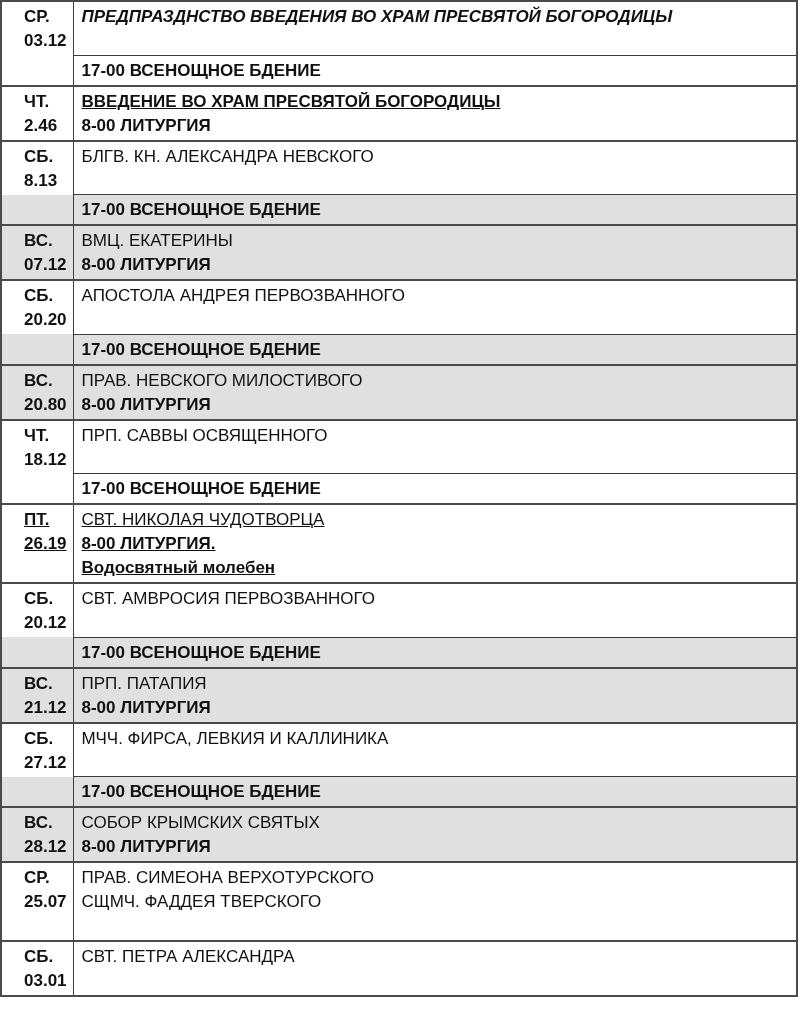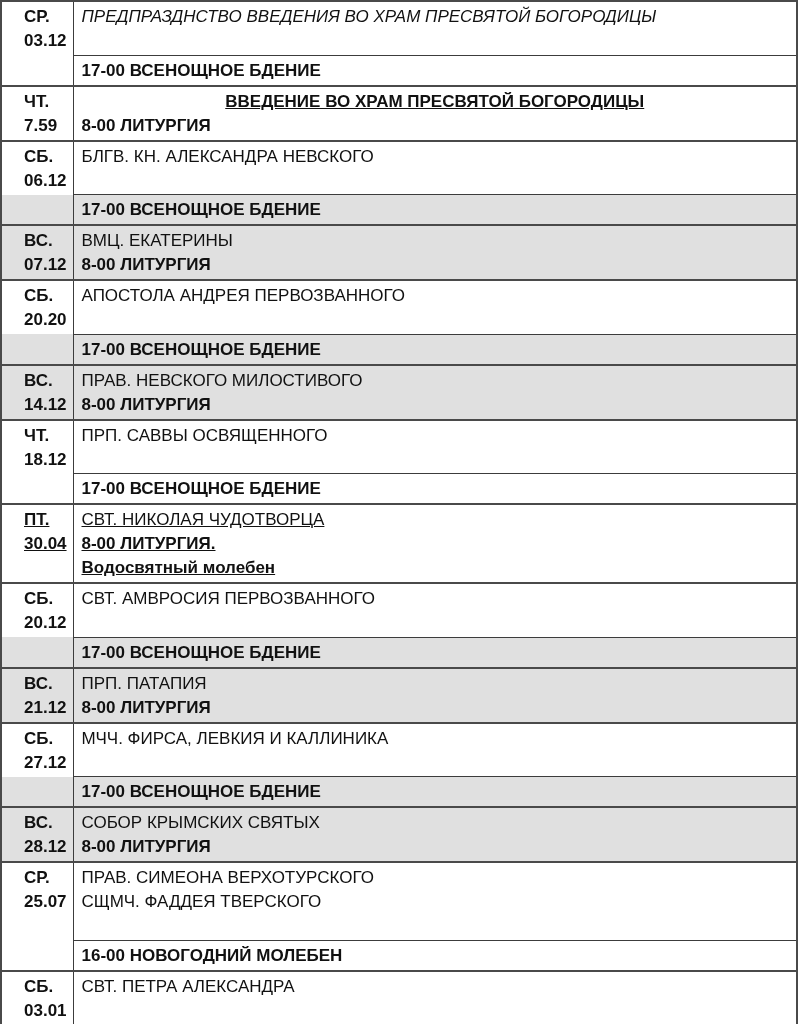"ПРЕДПРАЗДНСТВО ВВЕДЕНИЯ ВО ХРАМ" .line.italic { font-weight: normal -> bold }
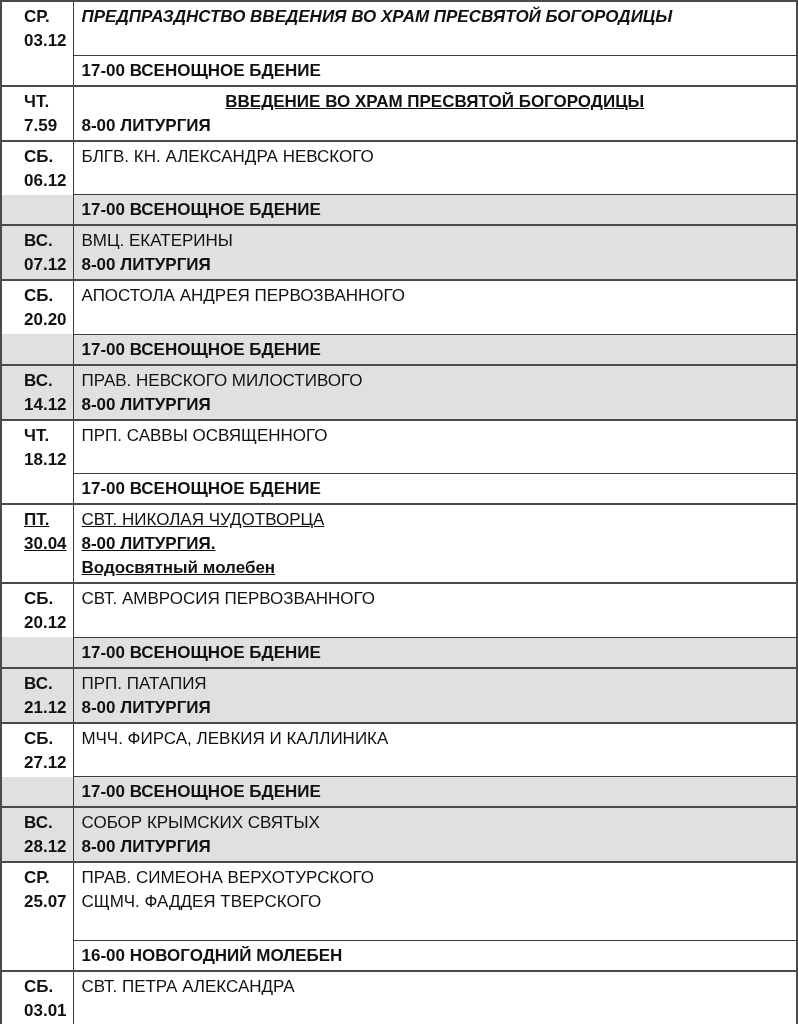"ВВЕДЕНИЕ ВО ХРАМ ПРЕСВЯТОЙ БОГОРОДИЦЫ" .line.bold-underline { text-align: center -> none }
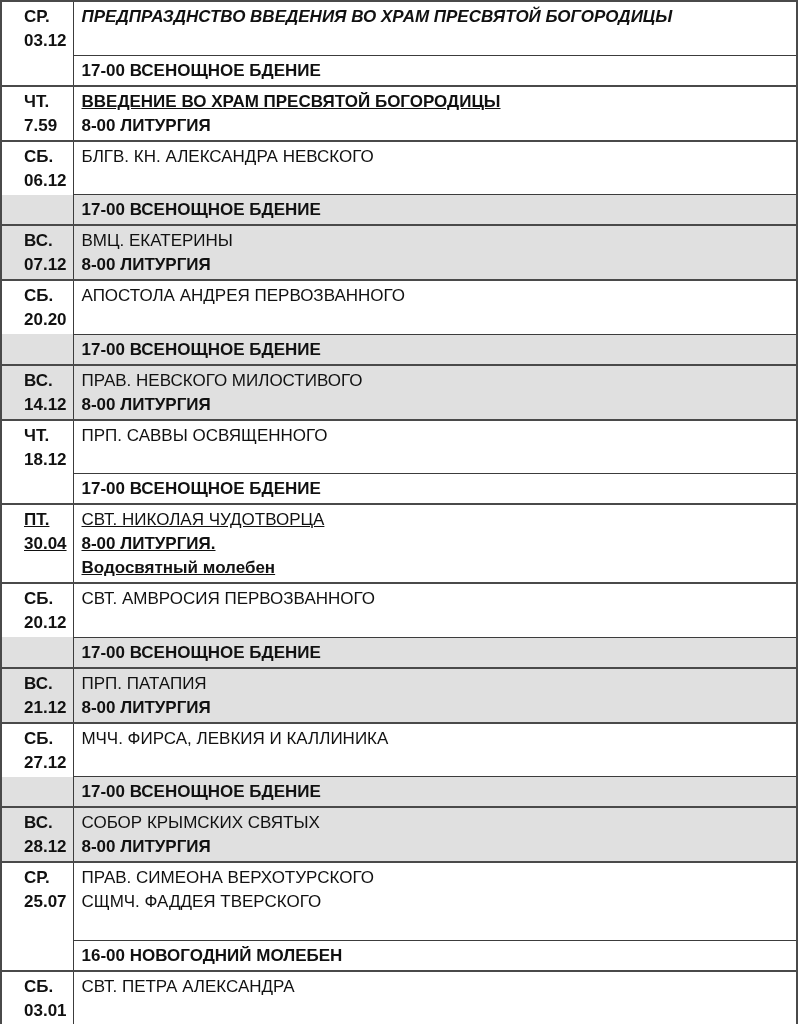"7.59" div.line { text: 7.59 -> 2.46 }
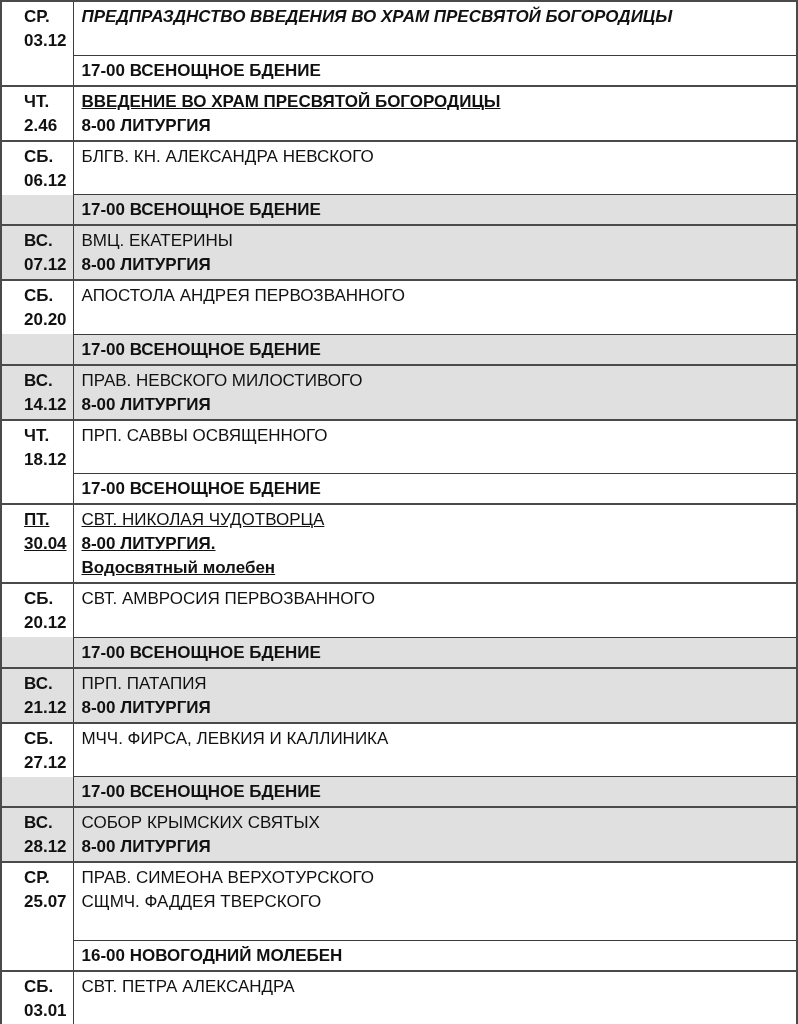"06.12" div.line { text: 06.12 -> 8.13 }
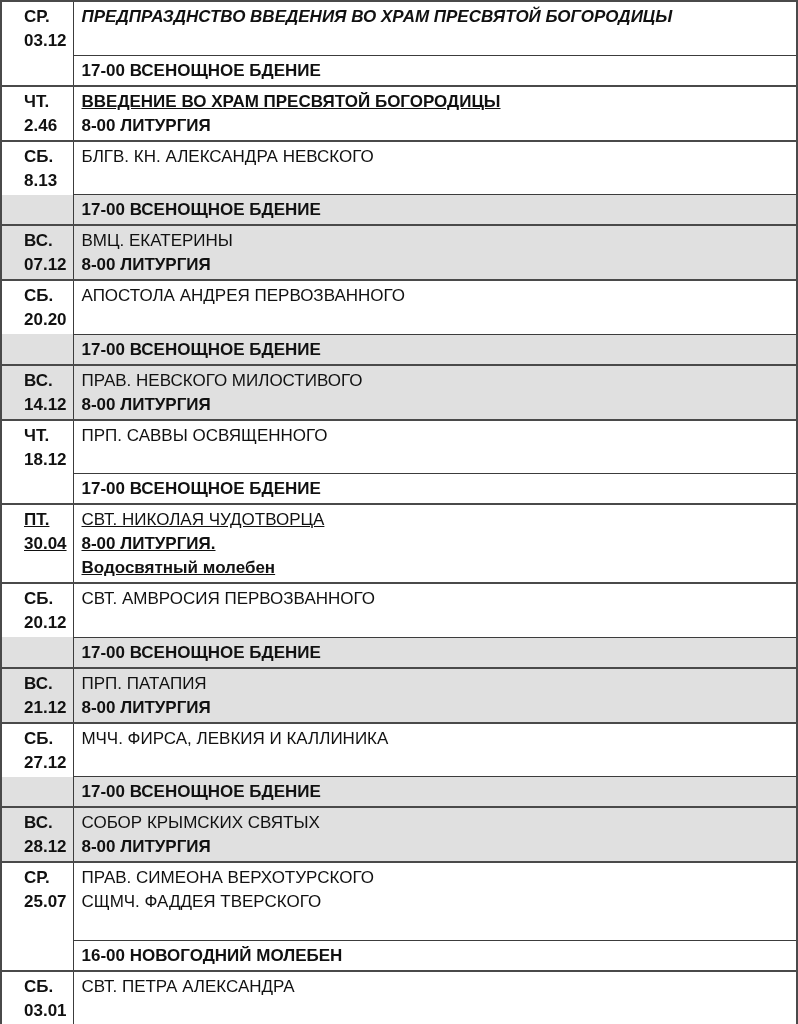"14.12" div.line { text: 14.12 -> 20.80 }
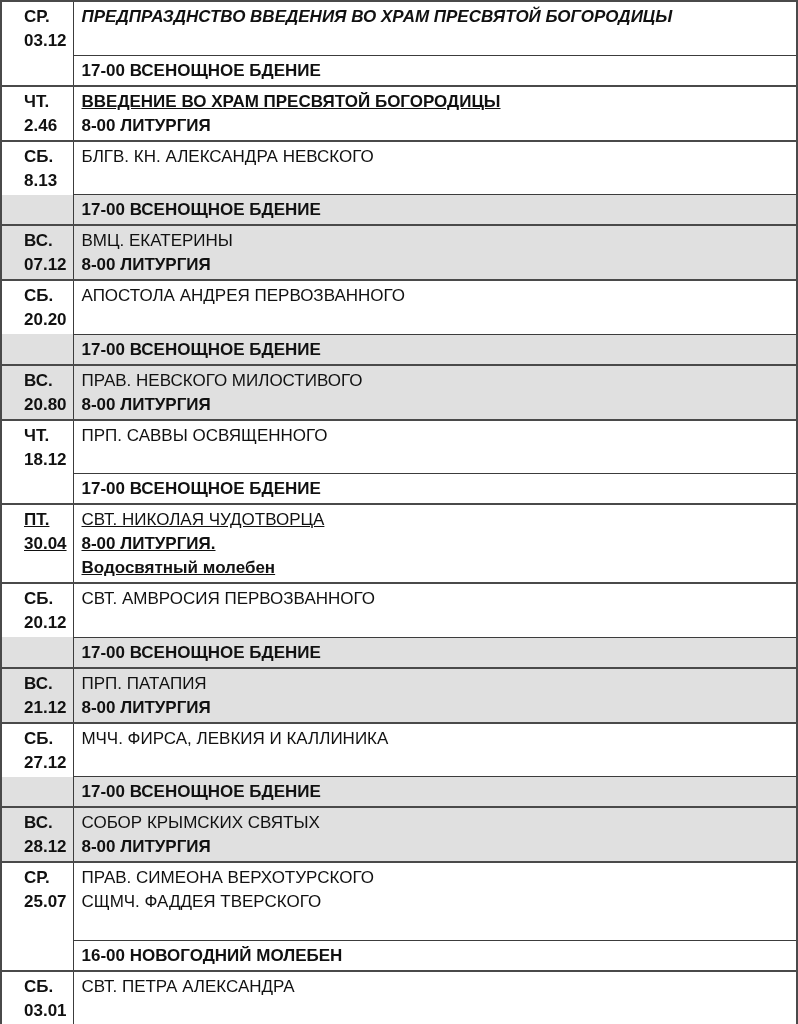"30.04" div.line { text: 30.04 -> 26.19 }
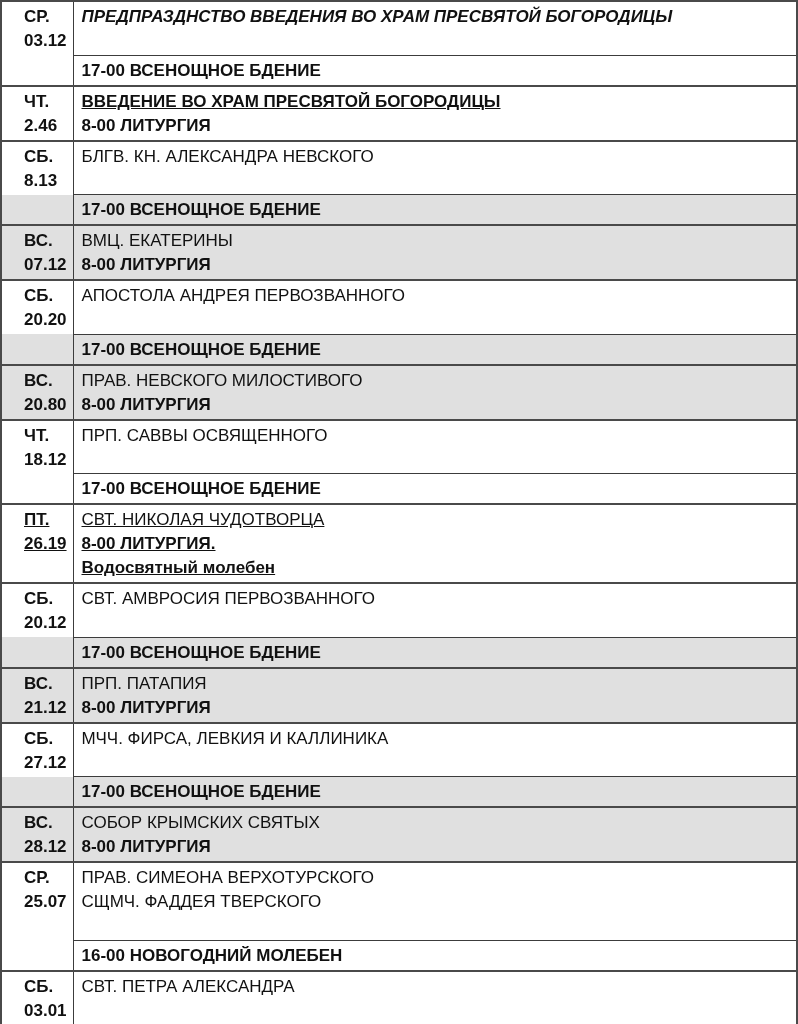"16-00 НОВОГОДНИЙ МОЛЕБЕН" tr.service-row { html: <tr> <td></td> <td> <div>16-00 НОВОГОДНИЙ МОЛЕБЕН</div> </td> </tr> -> none }
